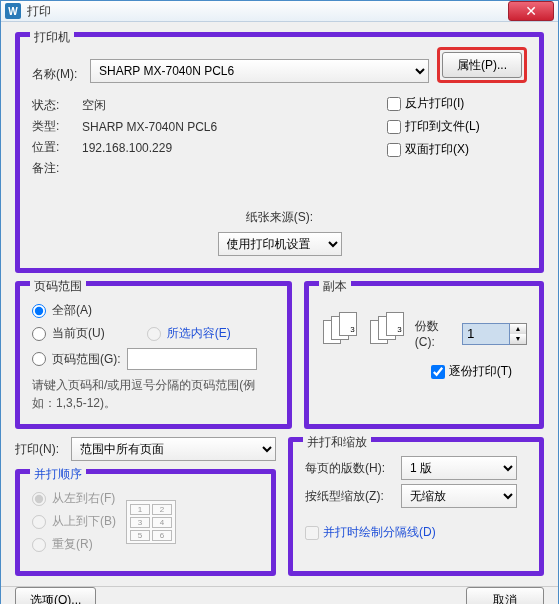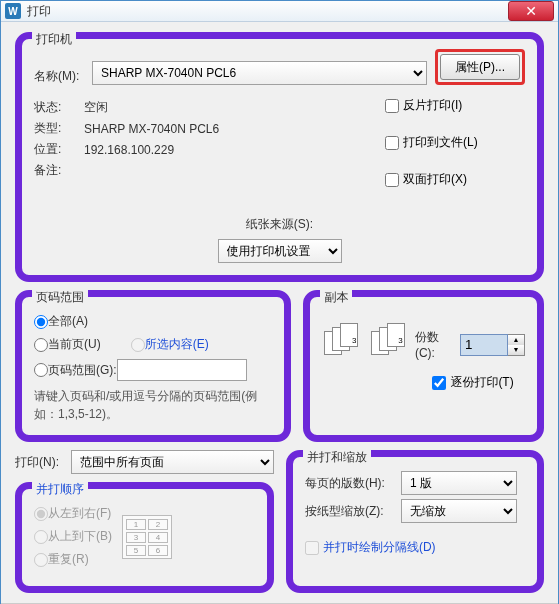"打印机" .group { border: 7px solid #6d28d9 -> 5px solid #6d28d9; border-radius: 14px -> 3px }
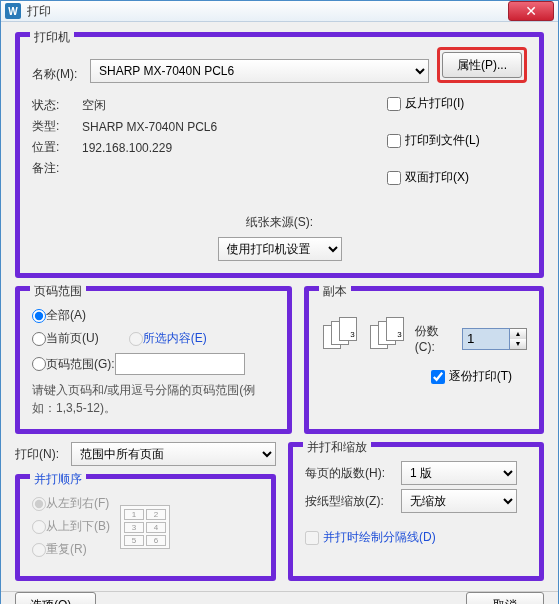"反片打印(I)" .info-right { gap: 20px -> 6px }
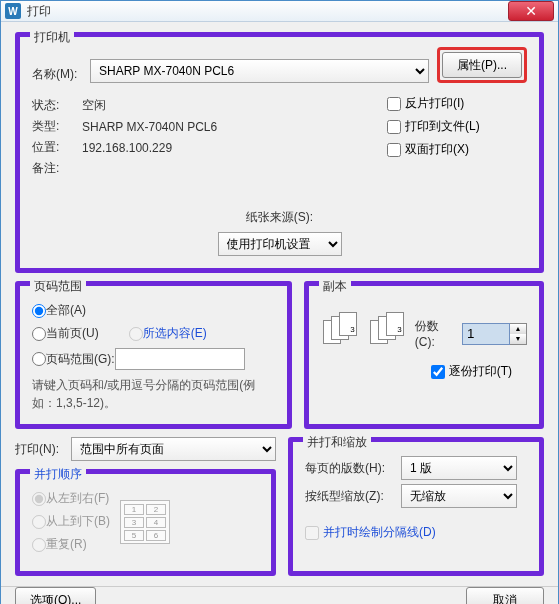"全部(A)" .radio-row { gap: none -> 6px }
